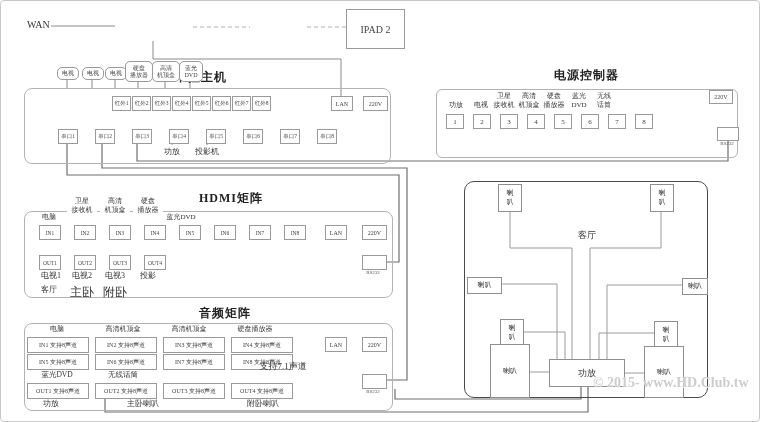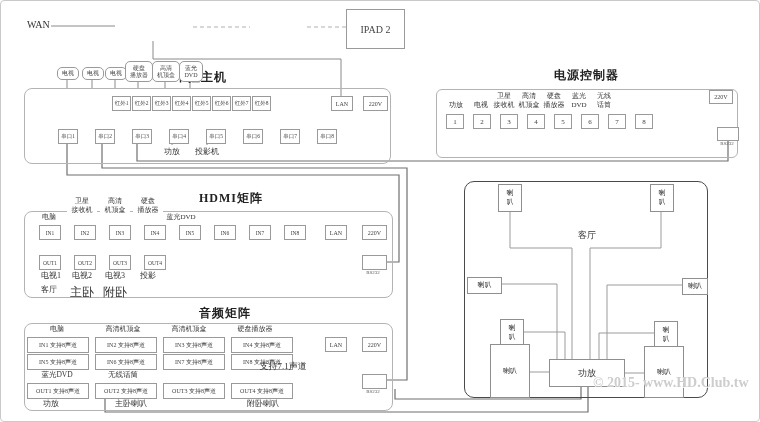"主卧喇叭" div.lab { left: 106px -> 118px }
